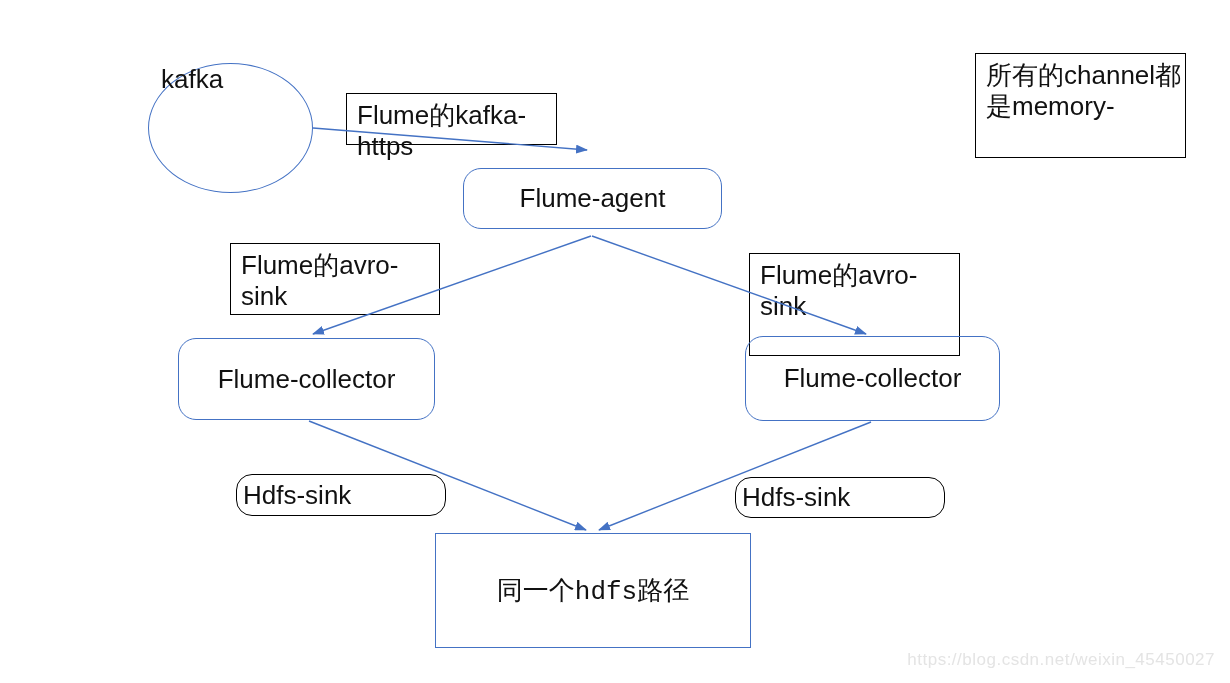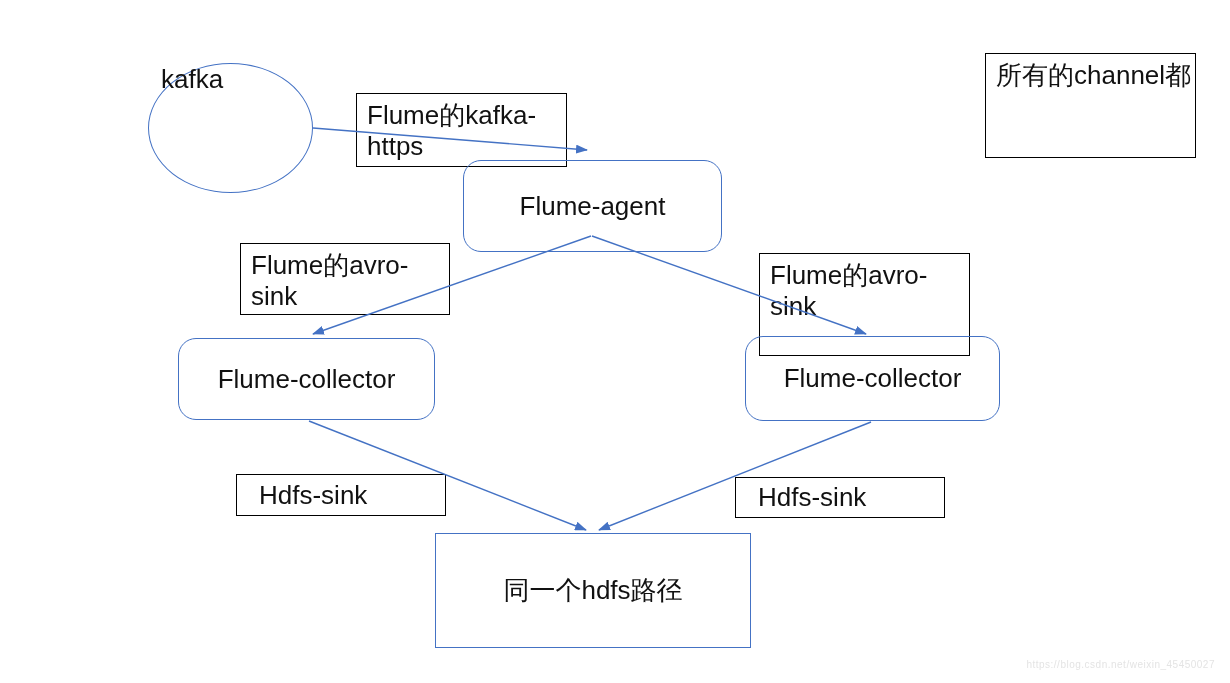"所有的channel都" .lines { margin-left: 10px -> none }
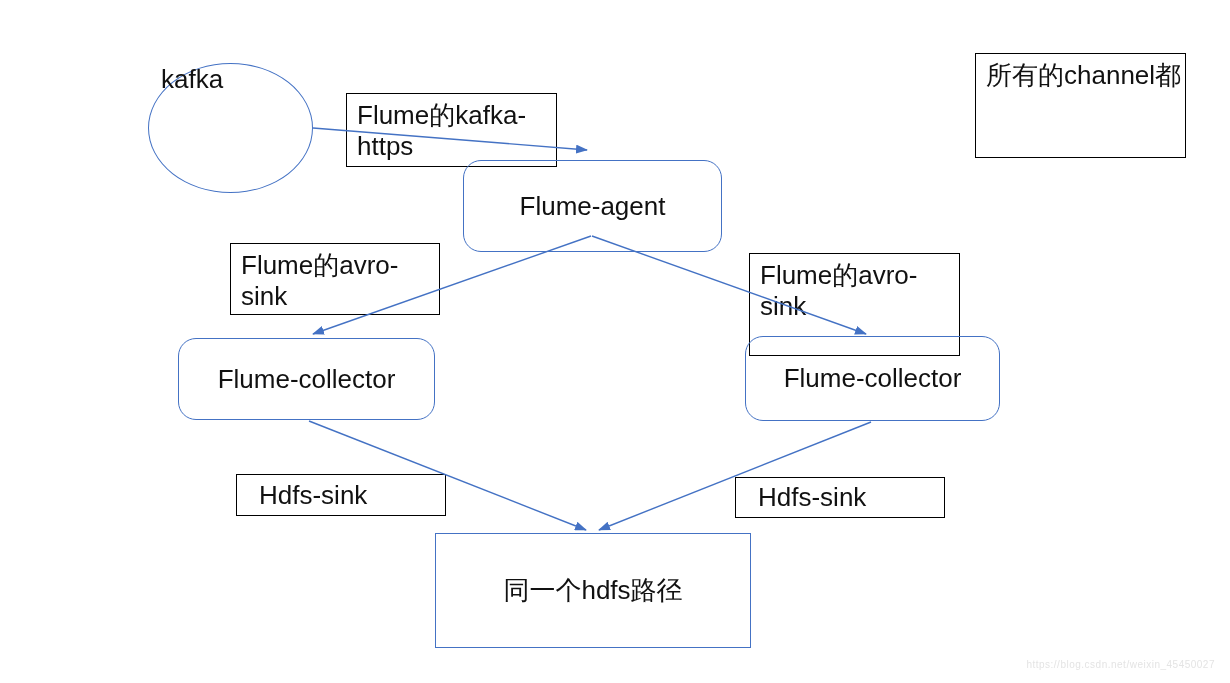"Flume的kafka-" div.node { height: 74px -> 52px }
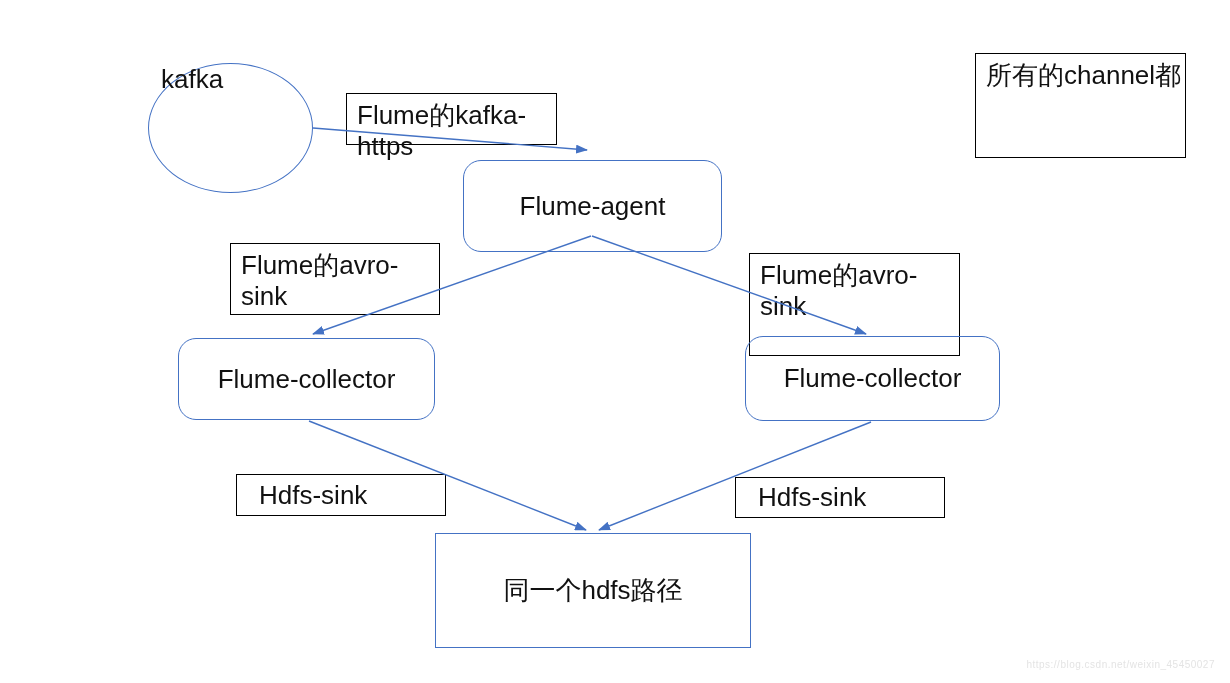"是memory-" div.line { html: none -> <div>是memory-</div> }
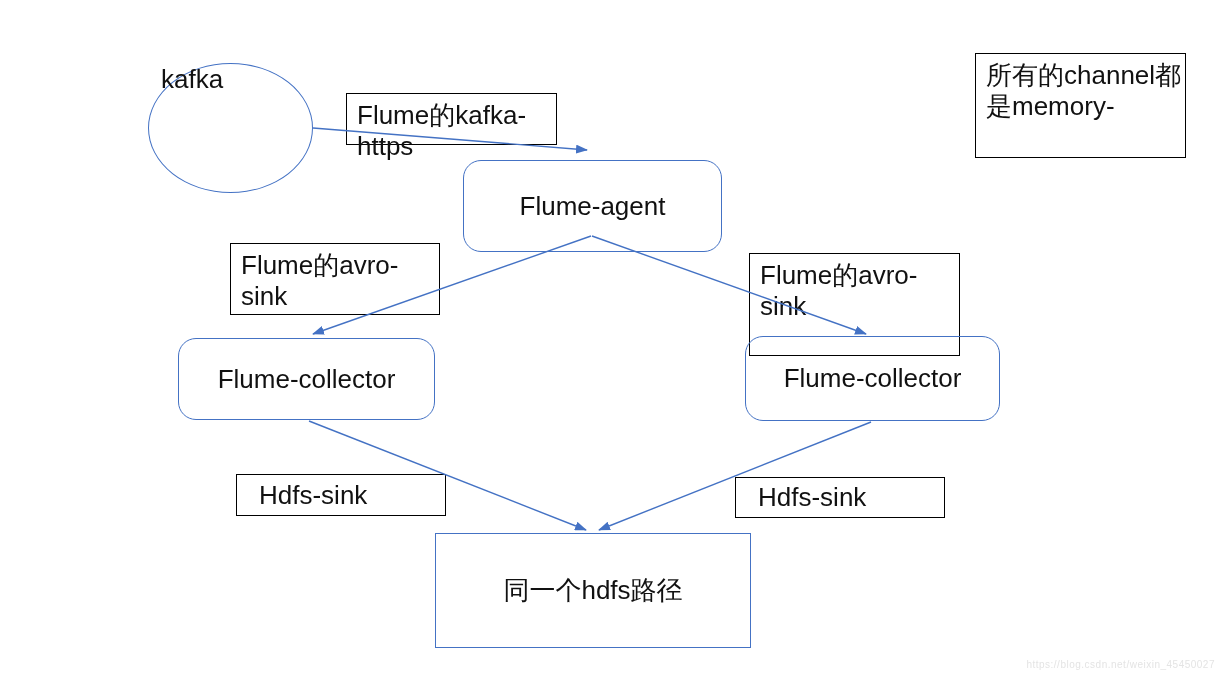"Flume-agent" div.node { height: 92px -> 61px; top: 160px -> 168px }
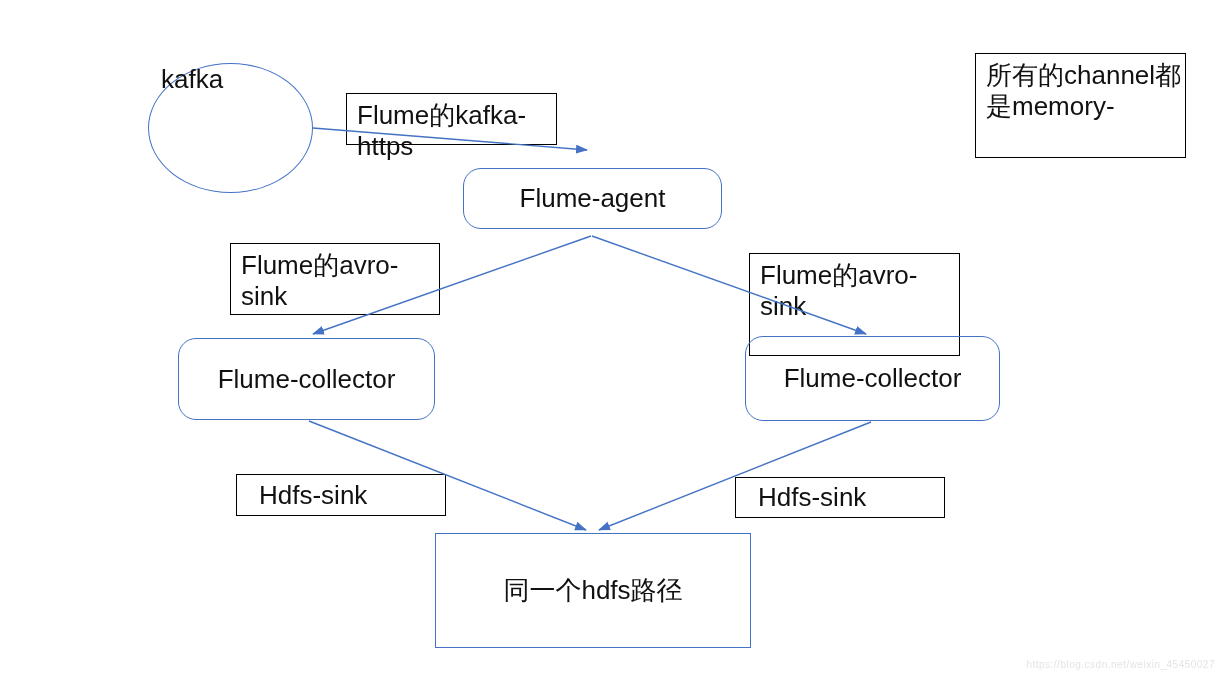"Hdfs-sink" .vcenter-left { border-radius: none -> 16px; padding-left: 22px -> 6px }
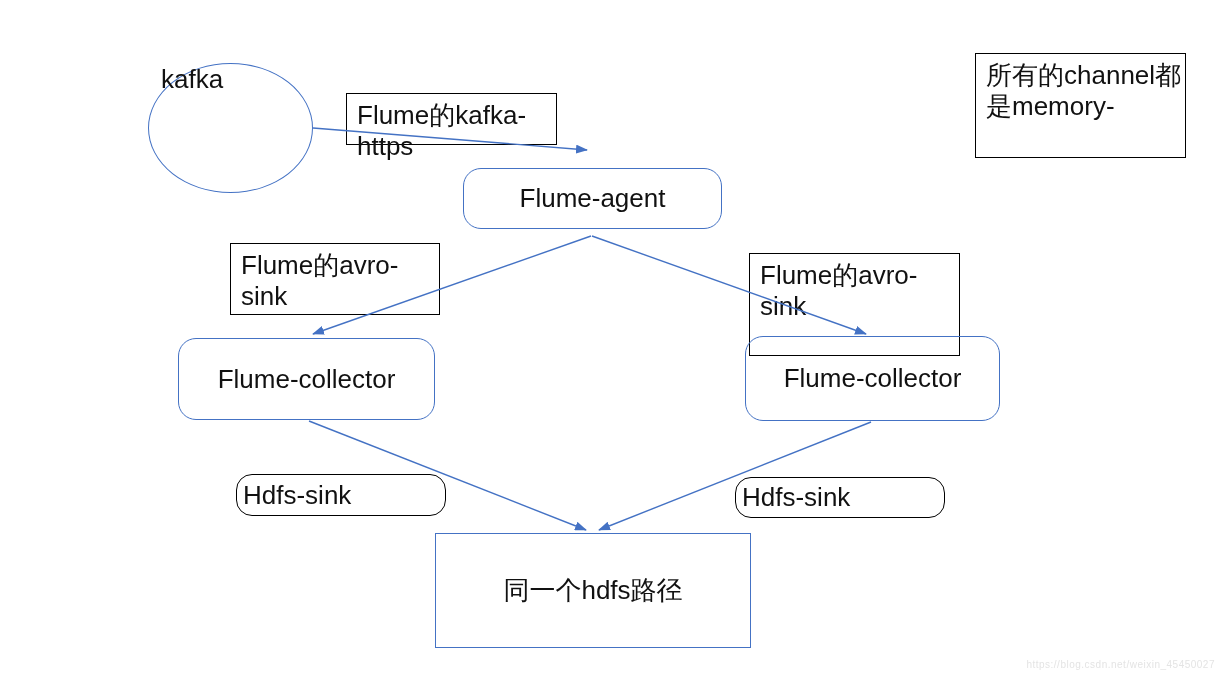"同一个hdfs路径" div.node { font-family: none -> Liberation Mono, monospace }
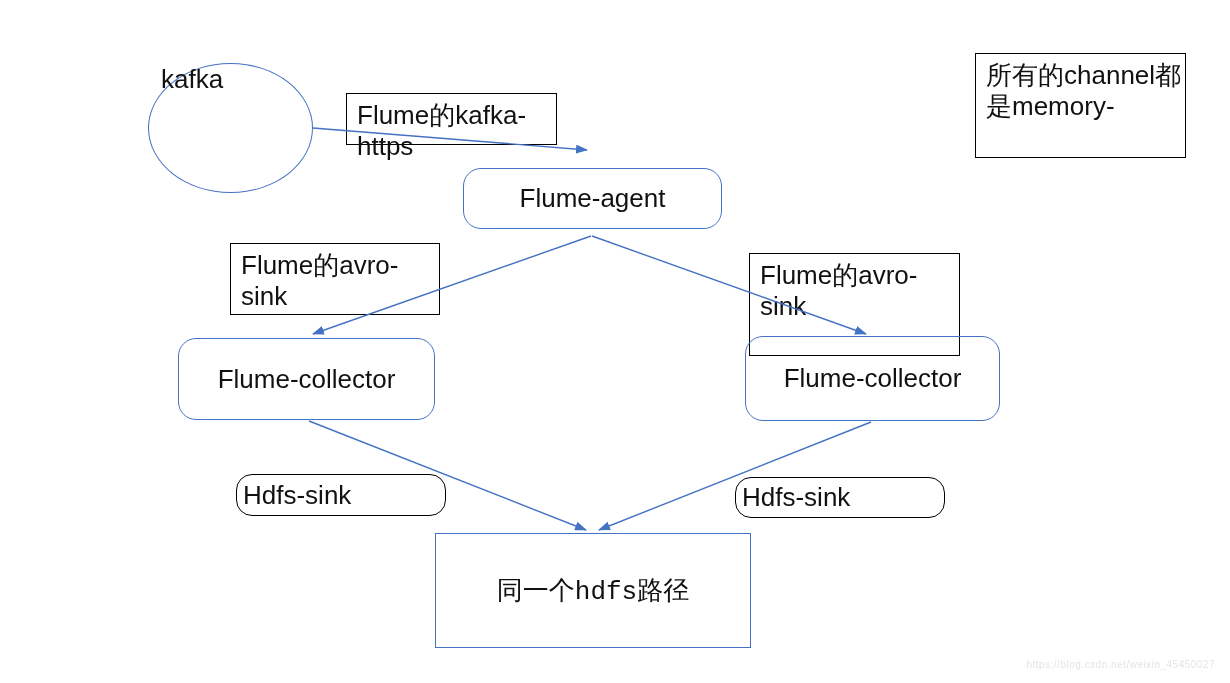"https://blog.csdn.net/weixin_45450027" .watermark { font-size: 10px -> 17px }
